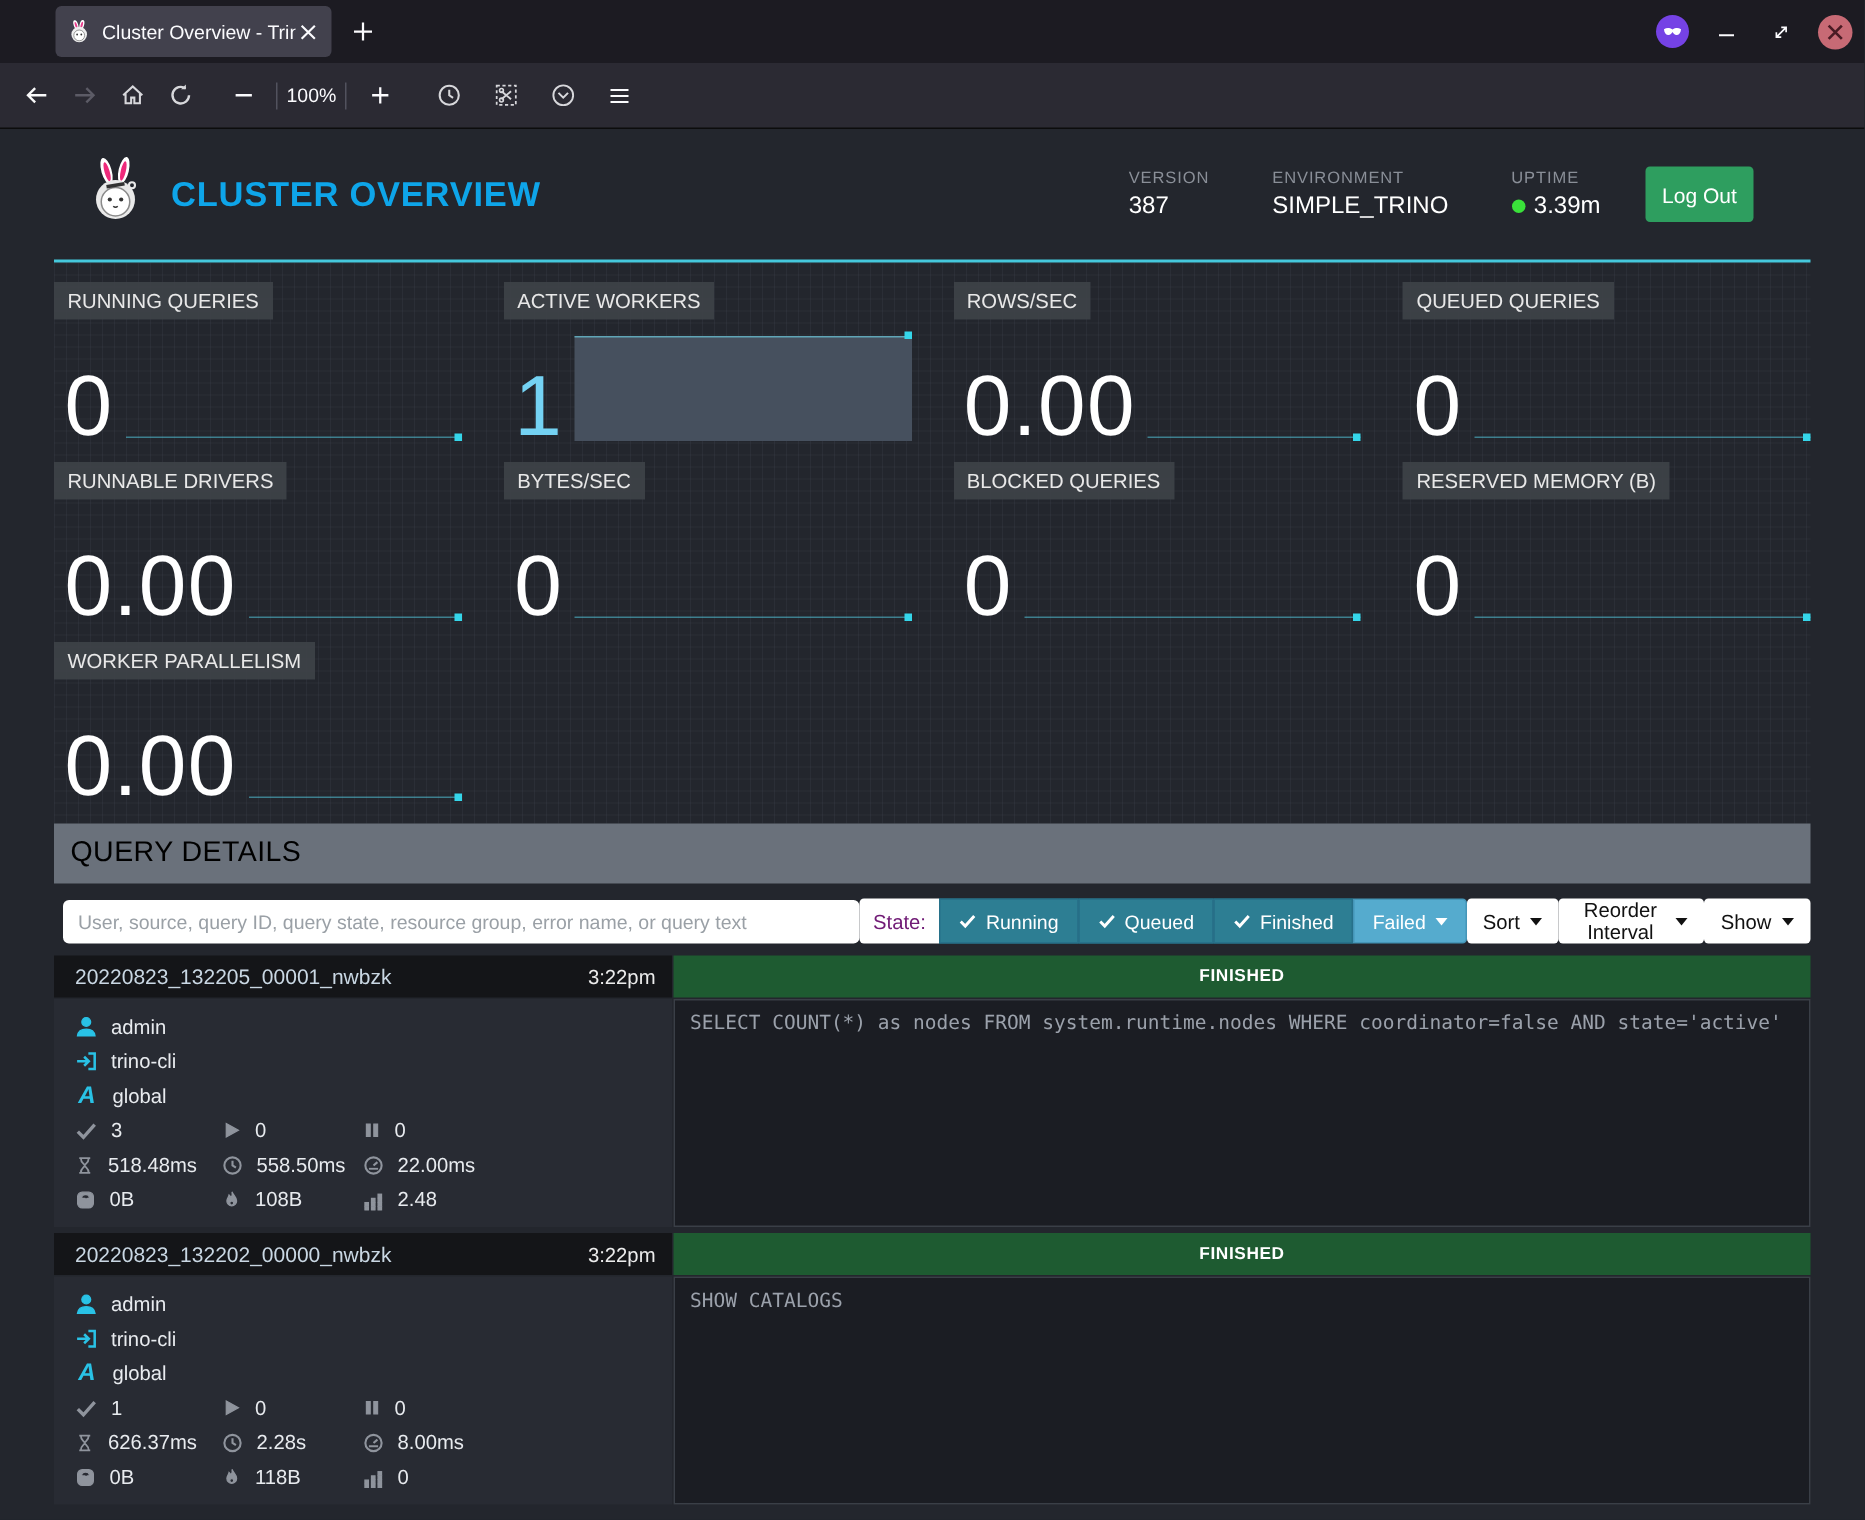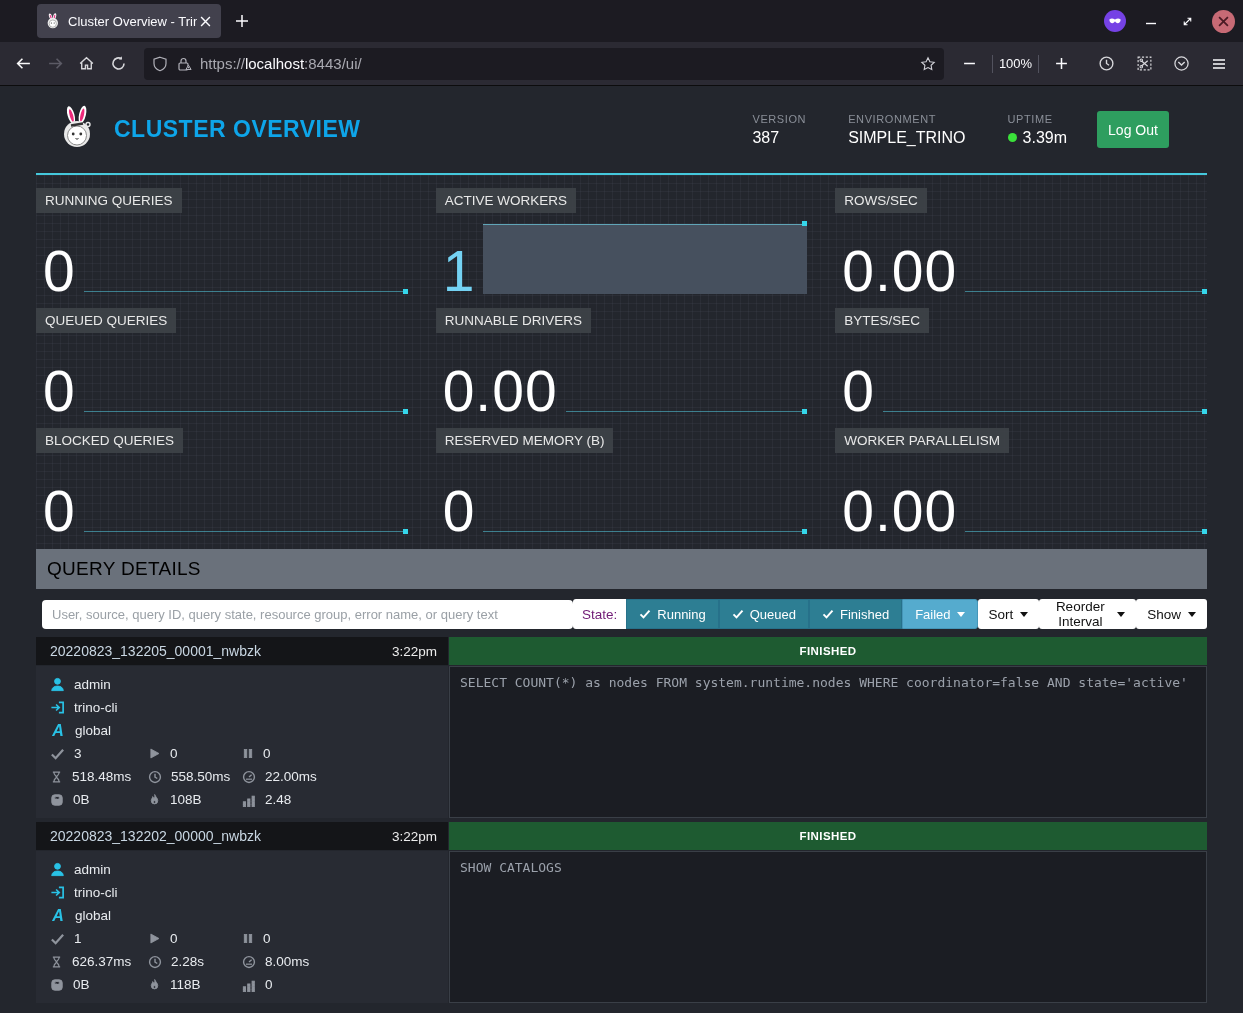"https://localhost:8443/ui/" div.urlbar { html: <div> <span> <svg> <path></path> </svg> </span> <span> <svg> <rect></rect> <path></path> <path></path> <path></path> </svg> </span> <span><span>https://</span><b>localhost</b><span>:8443/ui/</span></span> <span> <svg> <path></path> </svg> </span> </div> -> none }
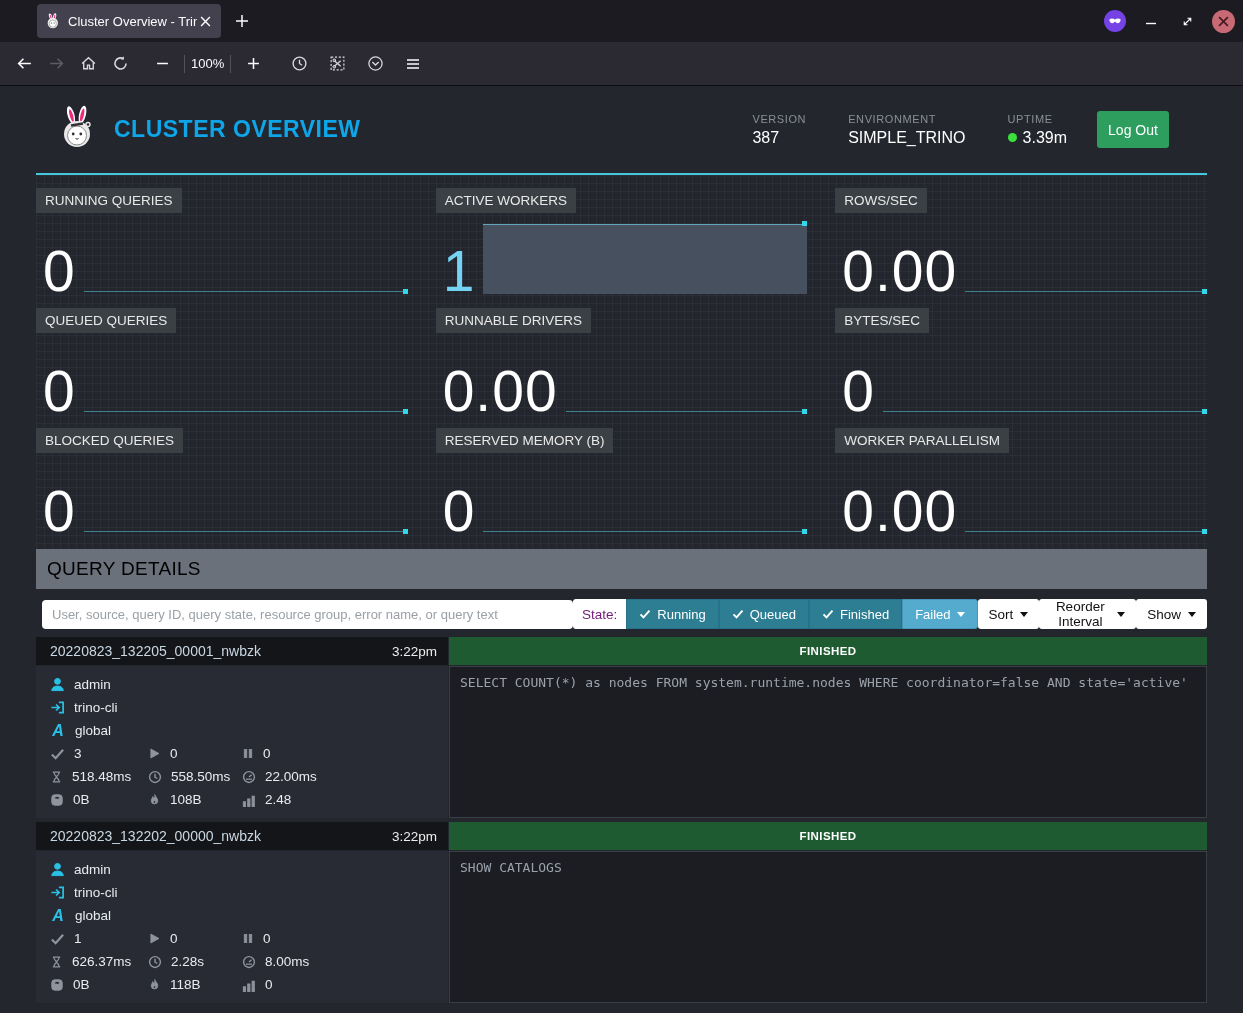"RUNNING QUERIES" .hud { grid-template-columns: 1fr 1fr 1fr -> 1fr 1fr 1fr 1fr }
